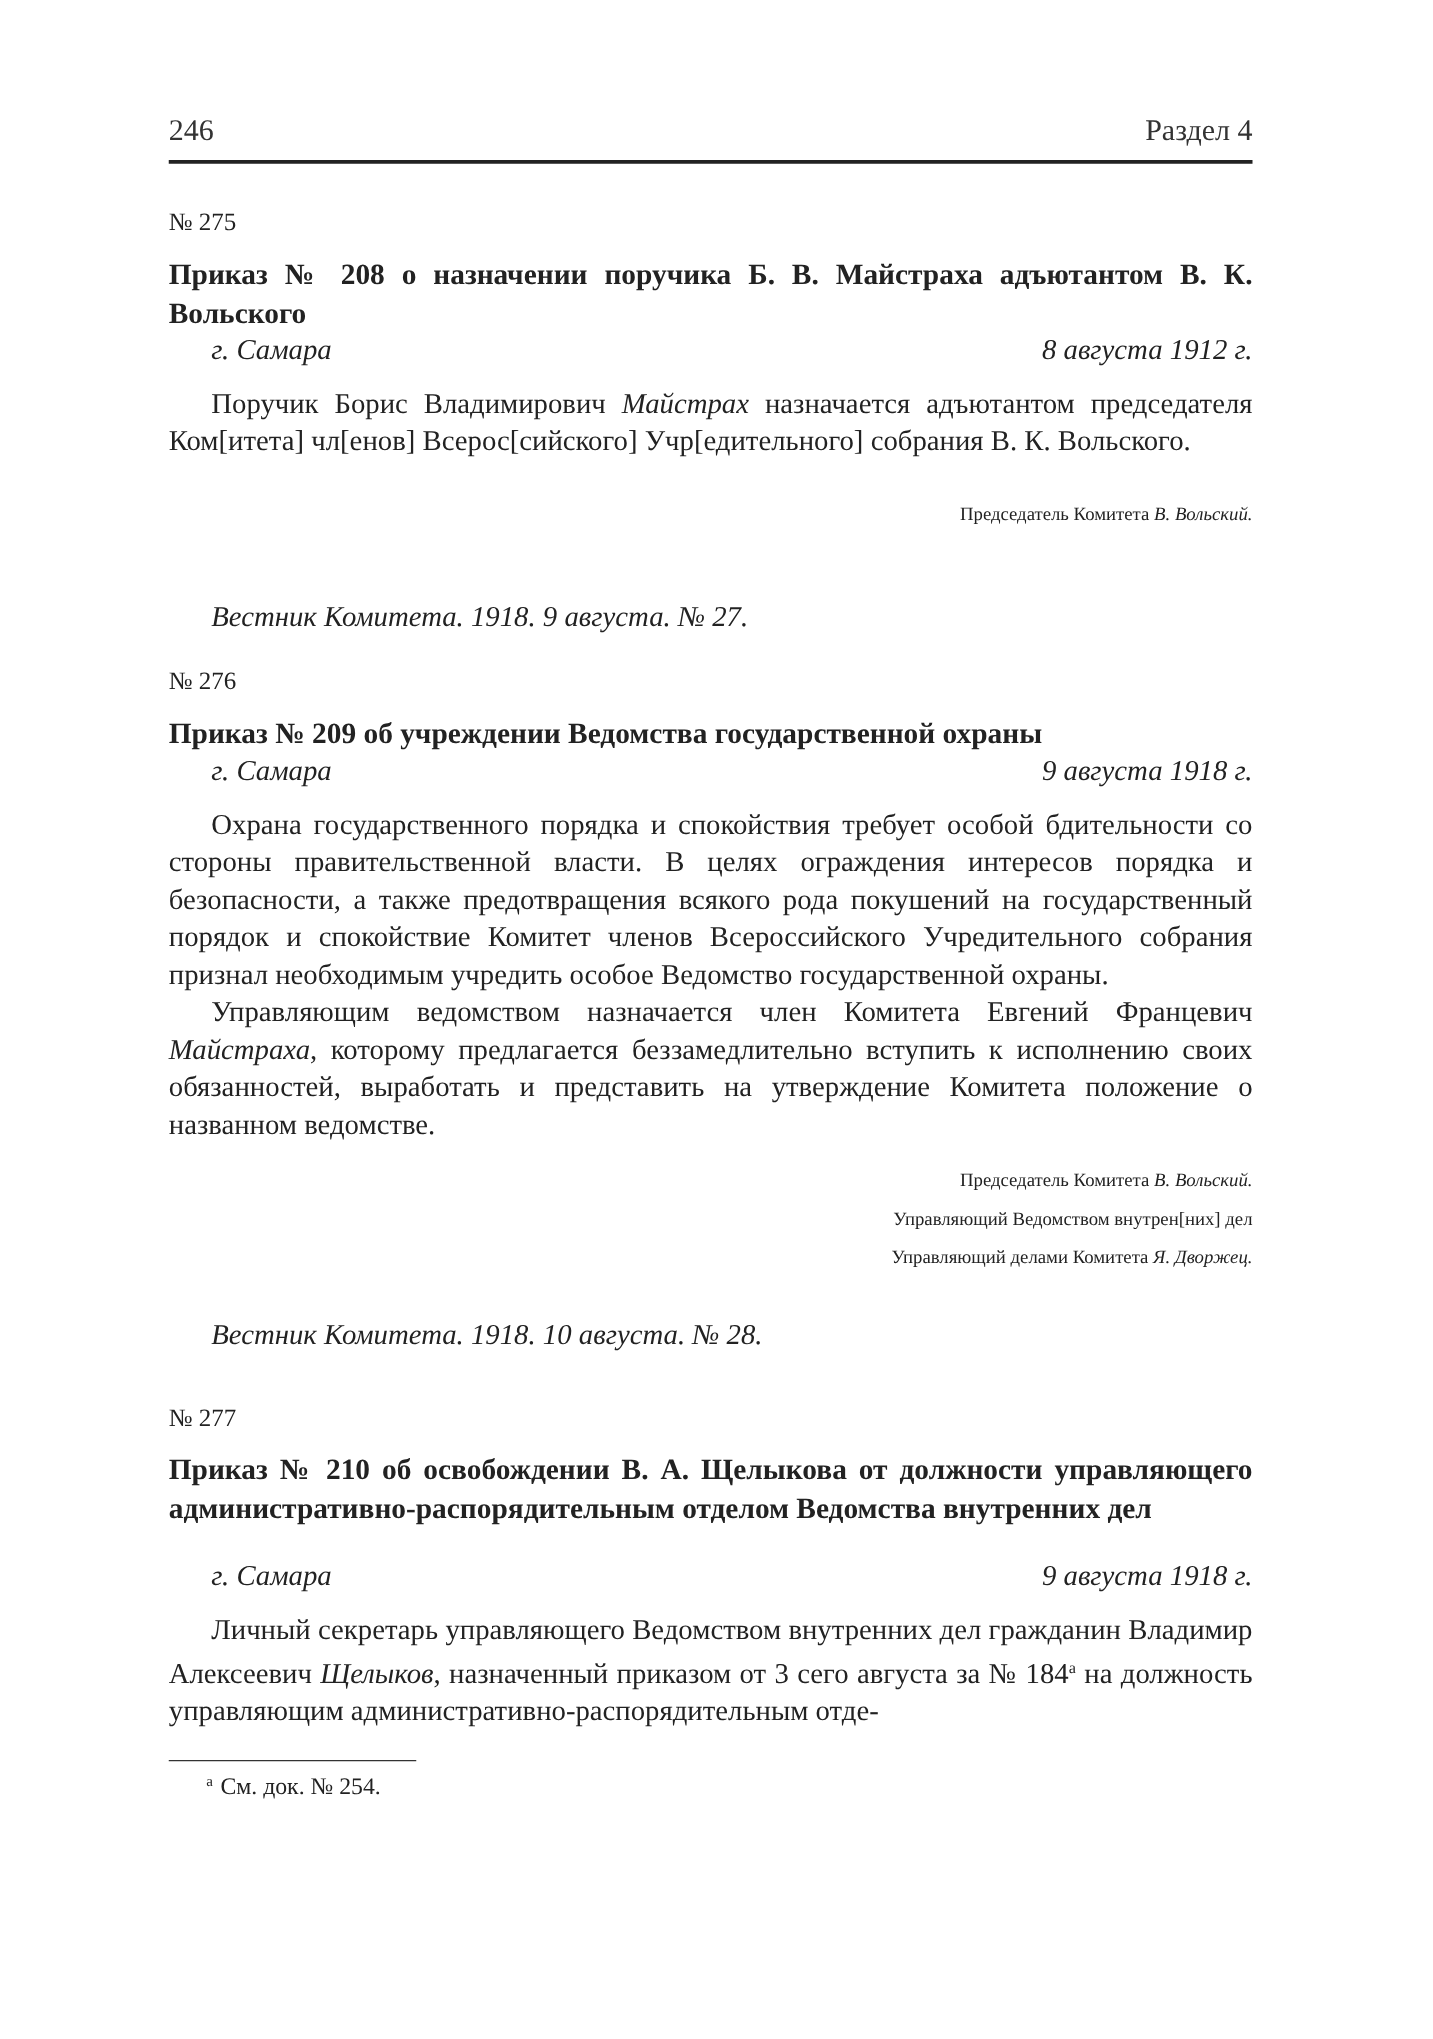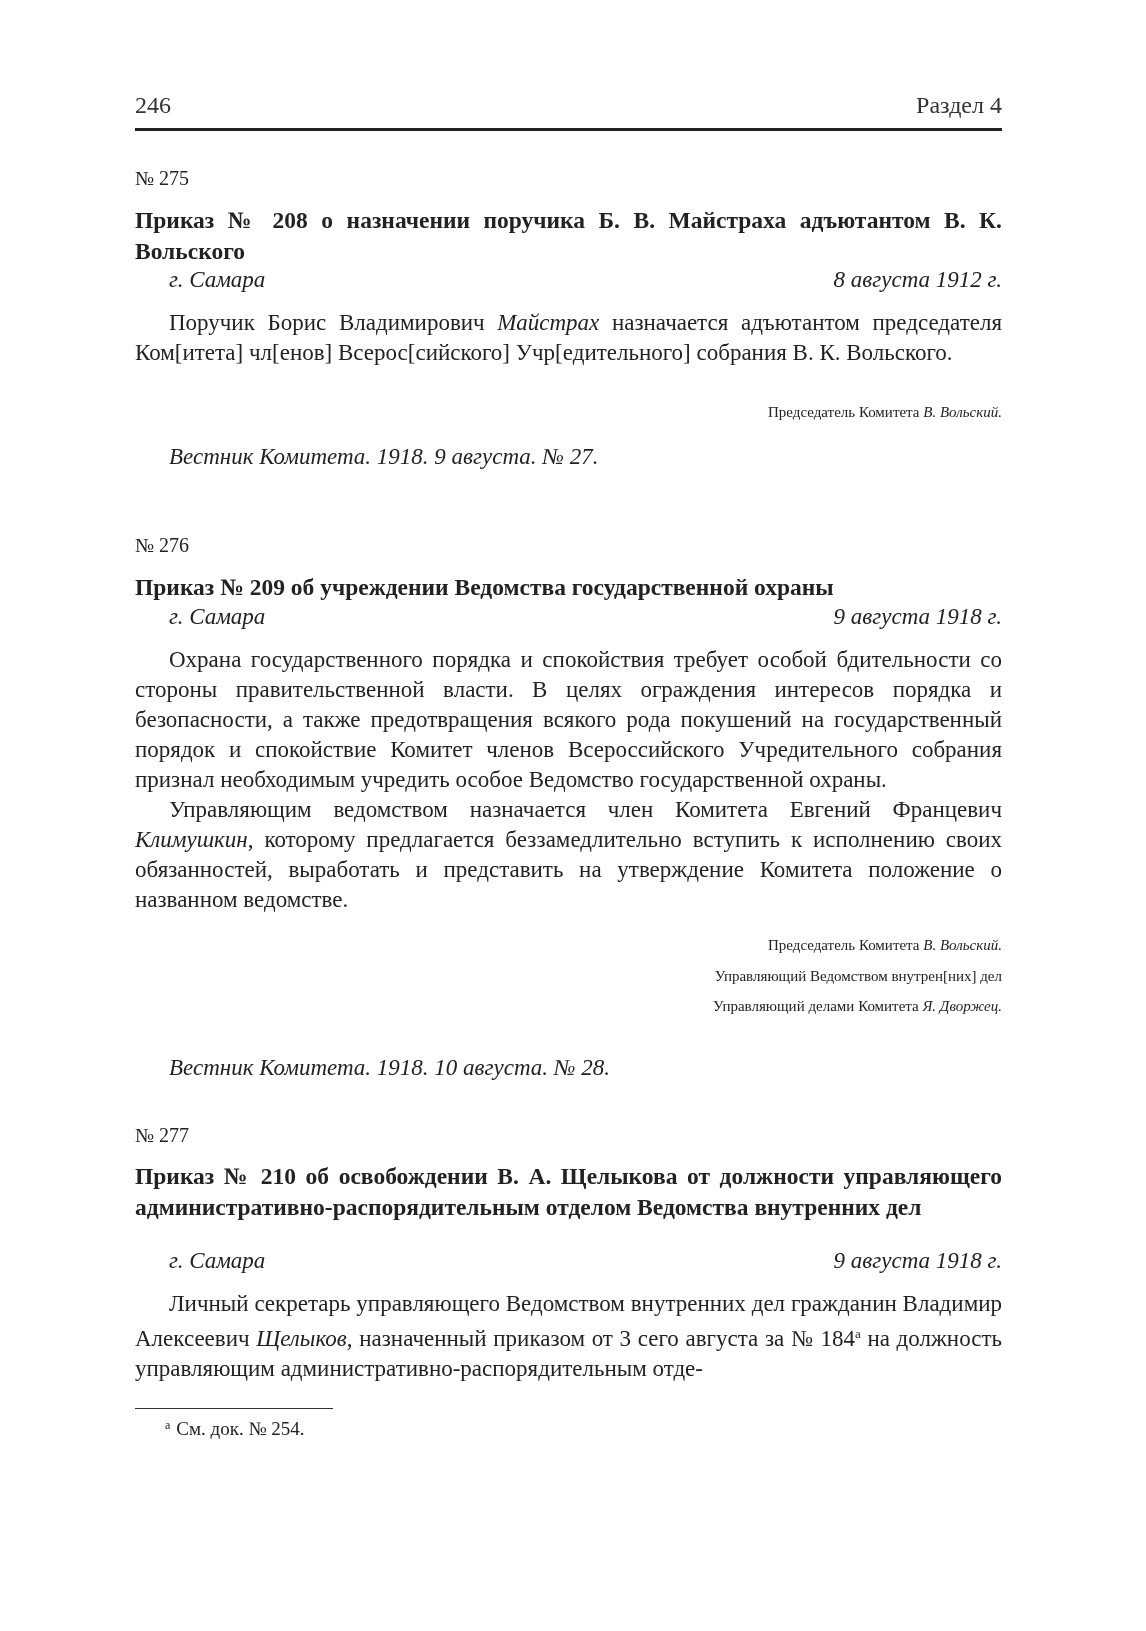"Вестник Комитета. 1918. 9 августа." div.source { top: 442px -> 479px }
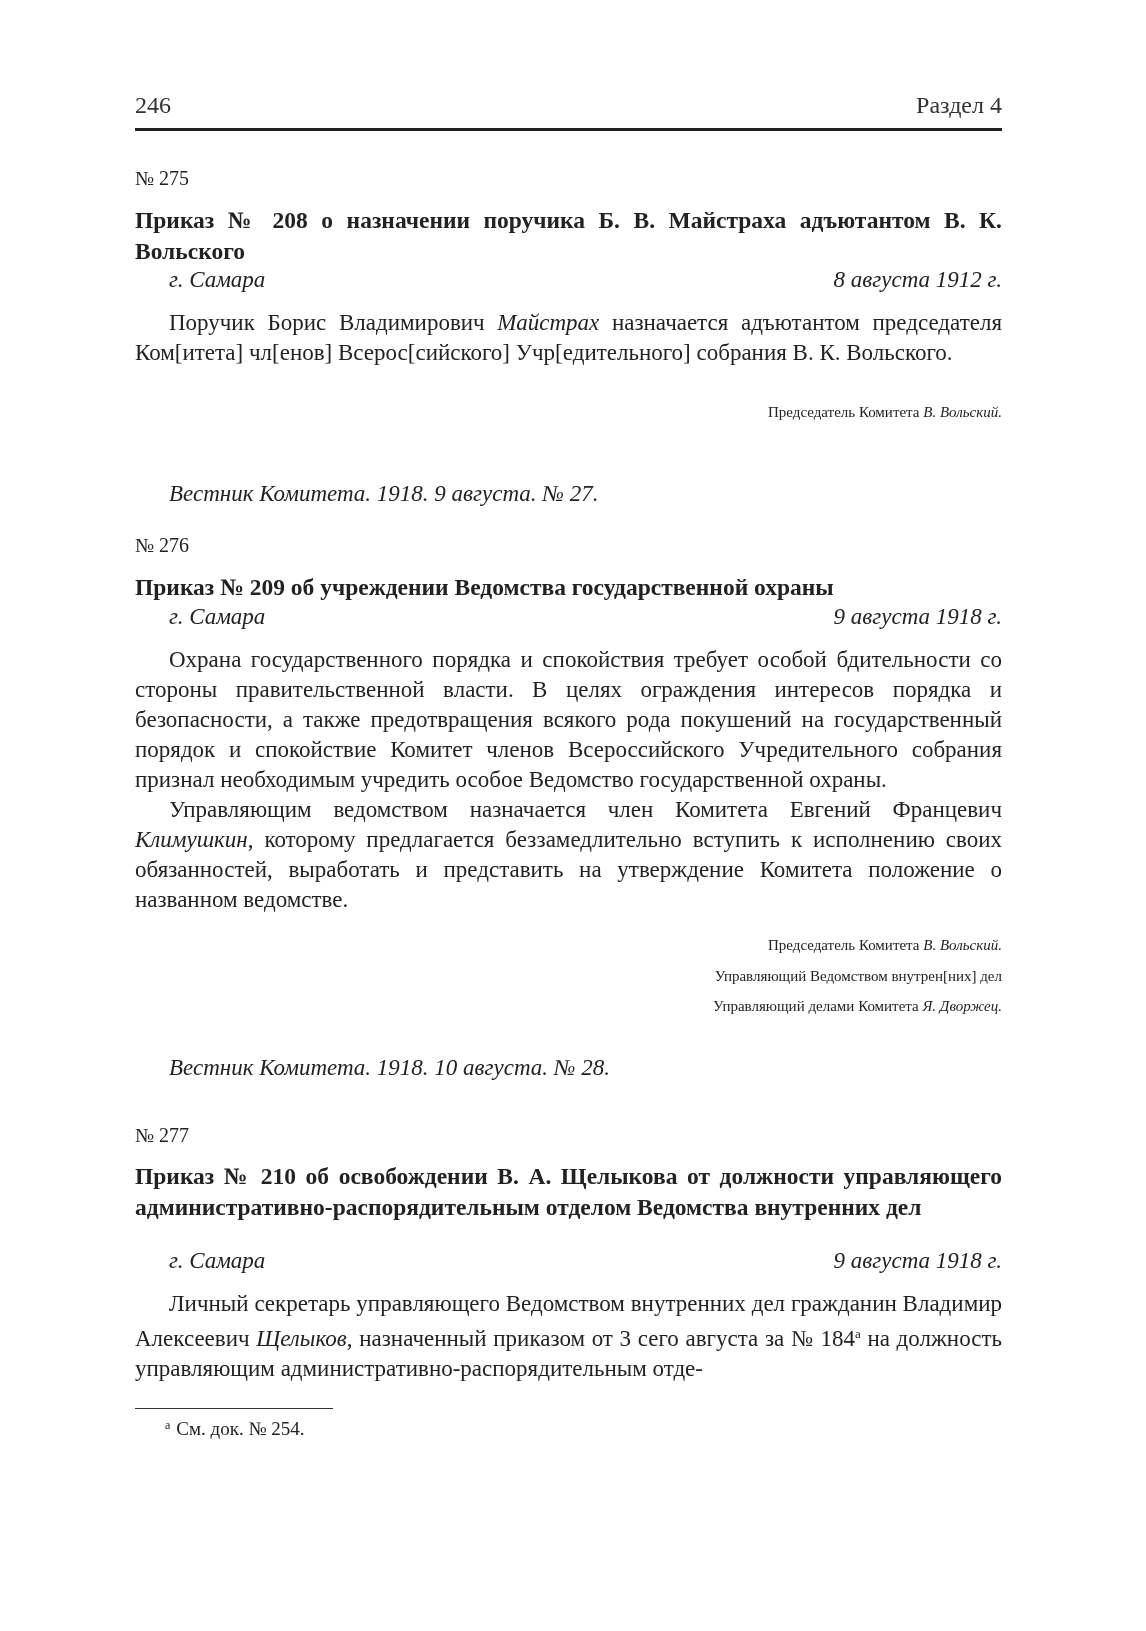"Климушкин" i { text: Климушкин -> Майстраха }
